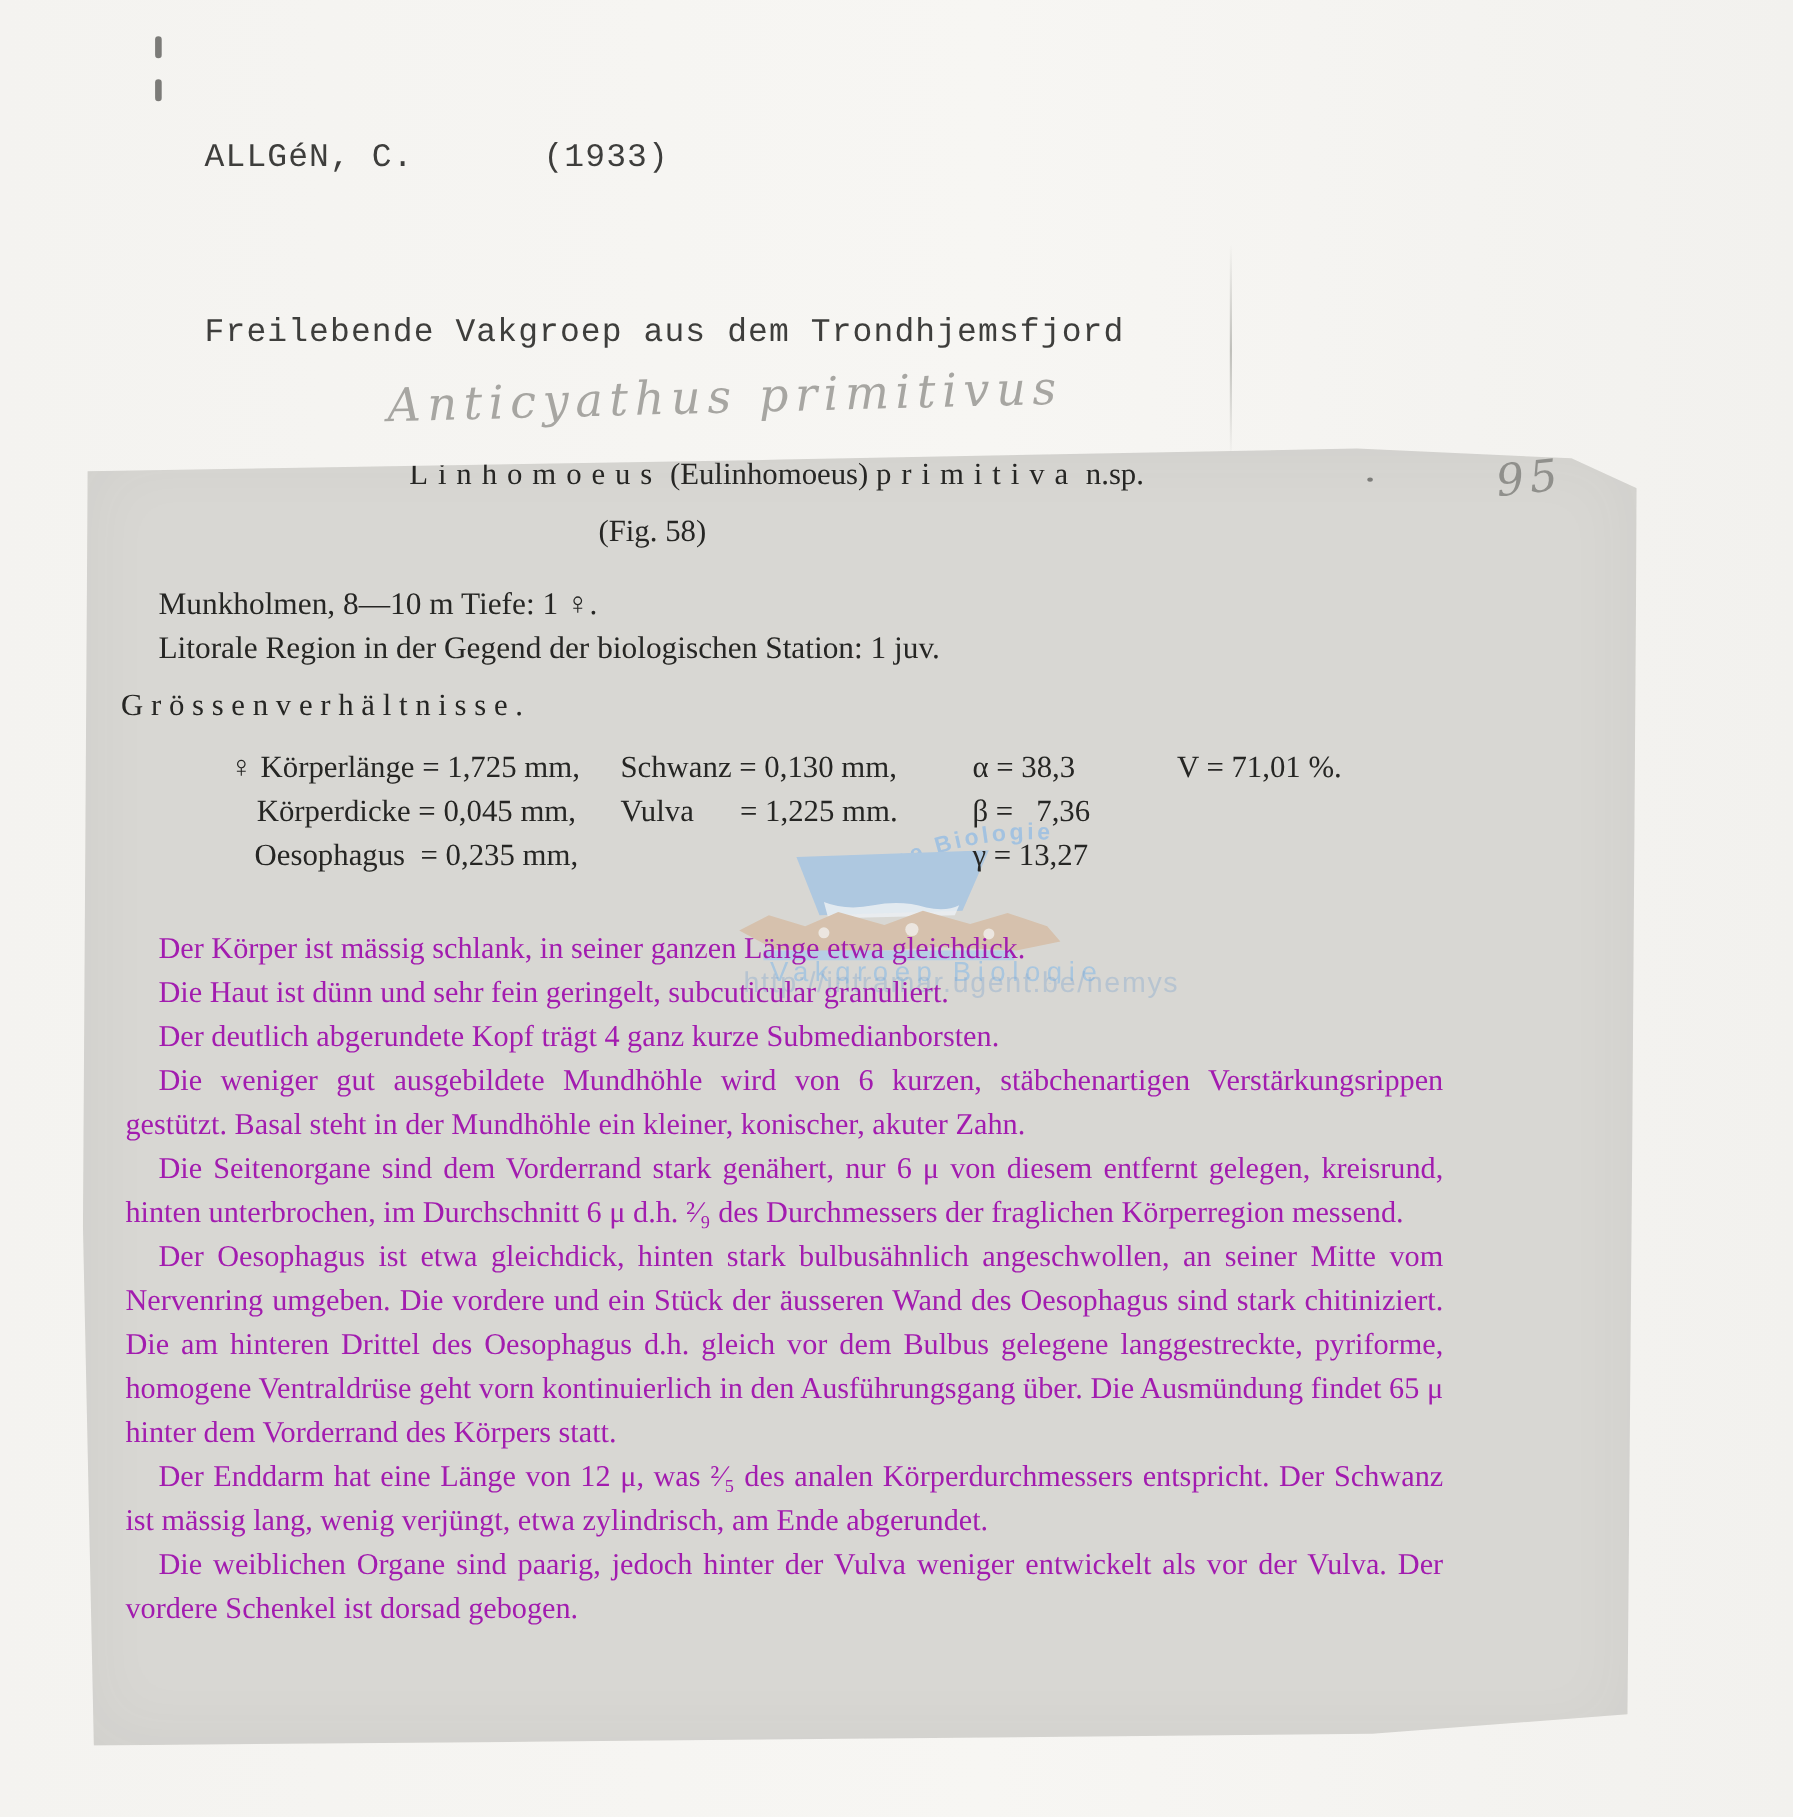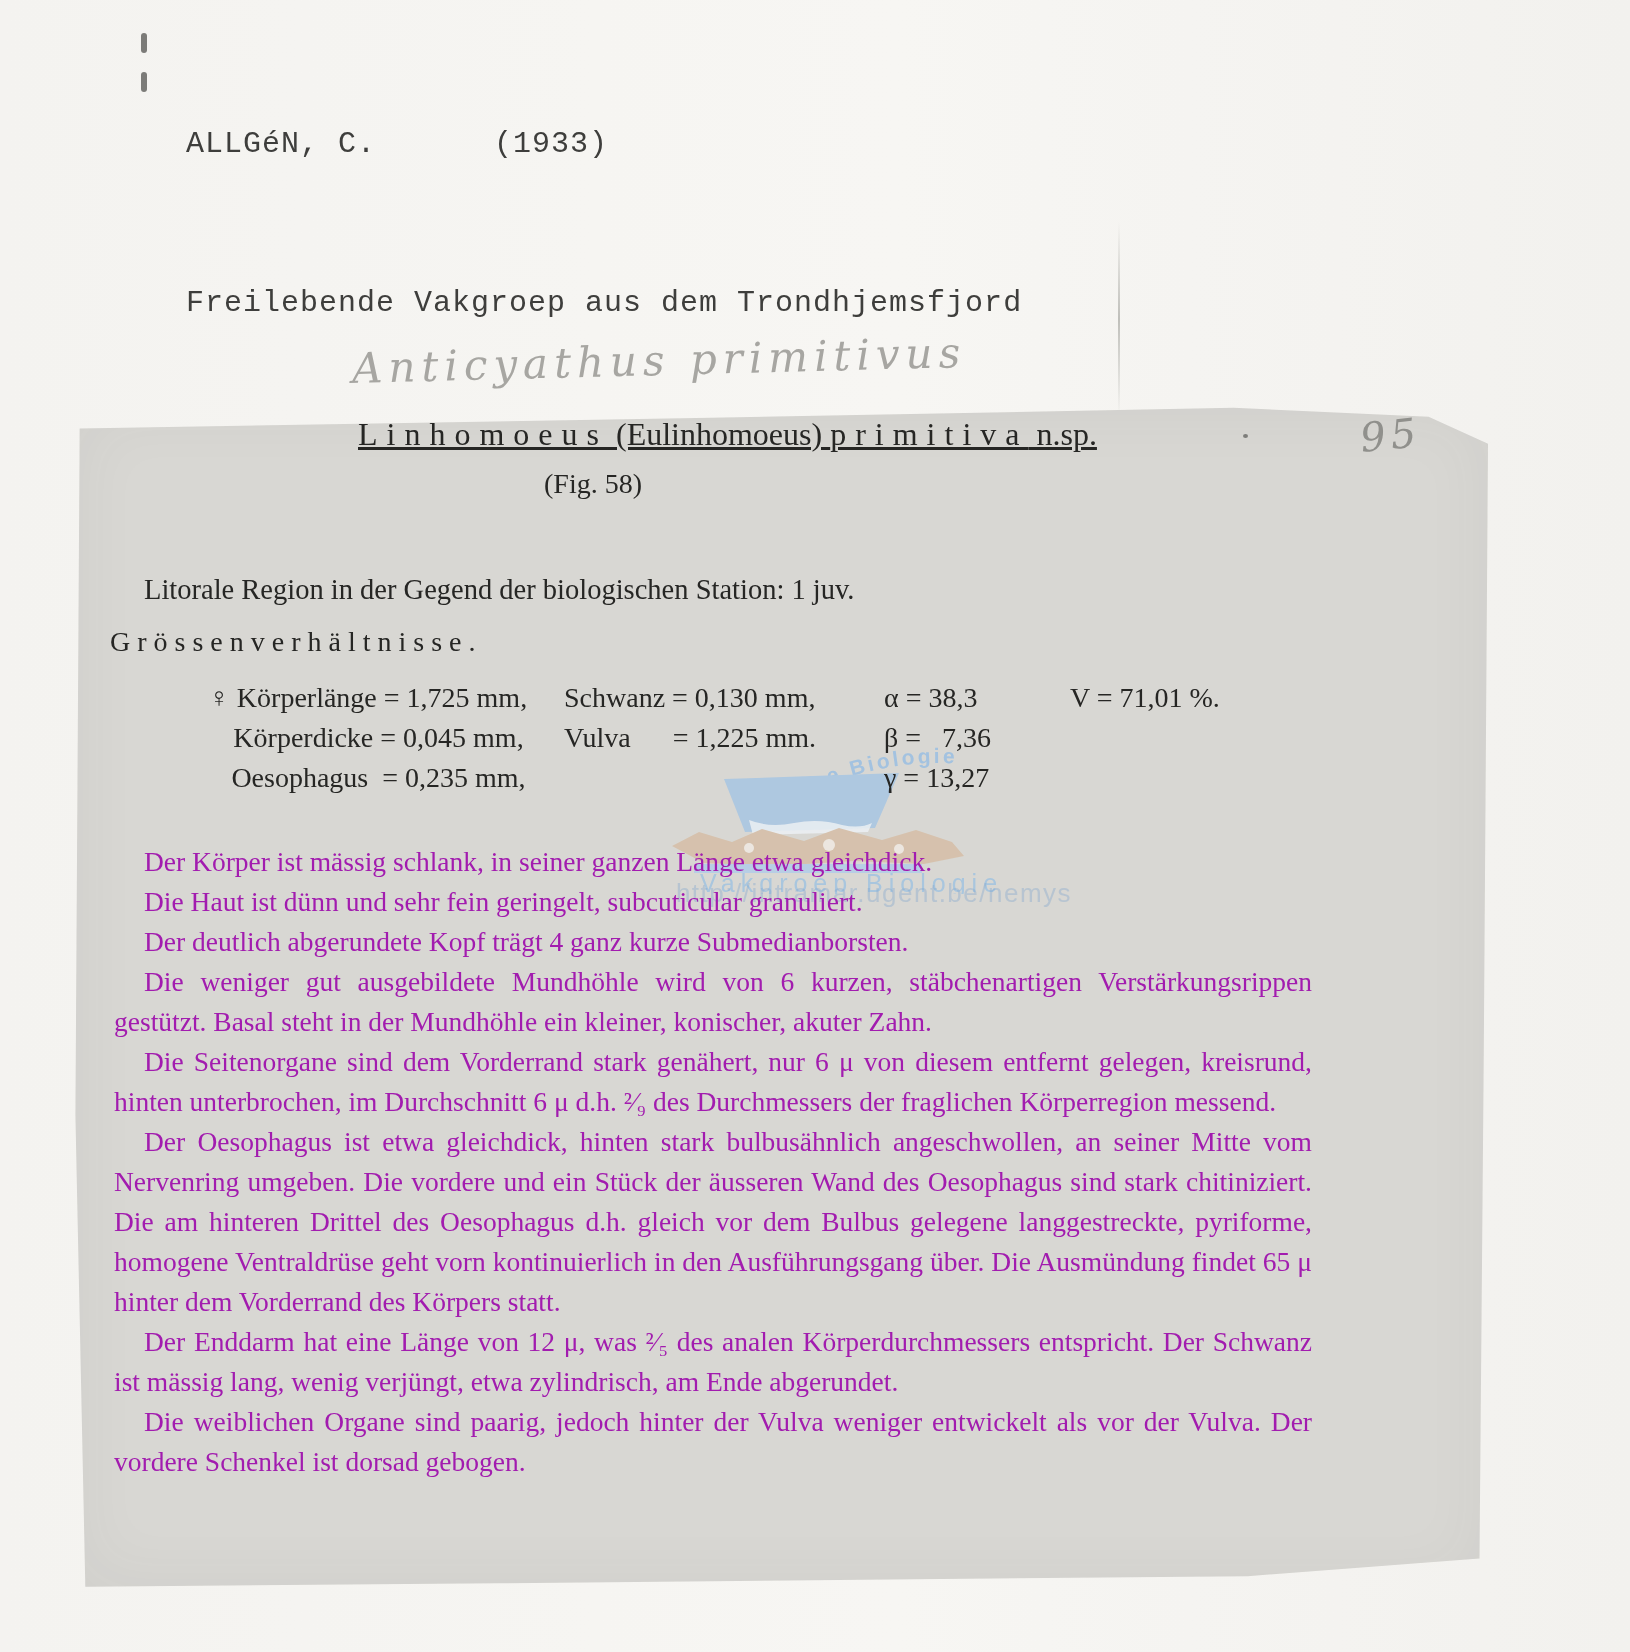"Linhomoeus (Eulinhomoeus) primitiva" .clip-title { font-size: 32px -> 28px; left: 284px -> 298px; text-decoration: underline -> none }
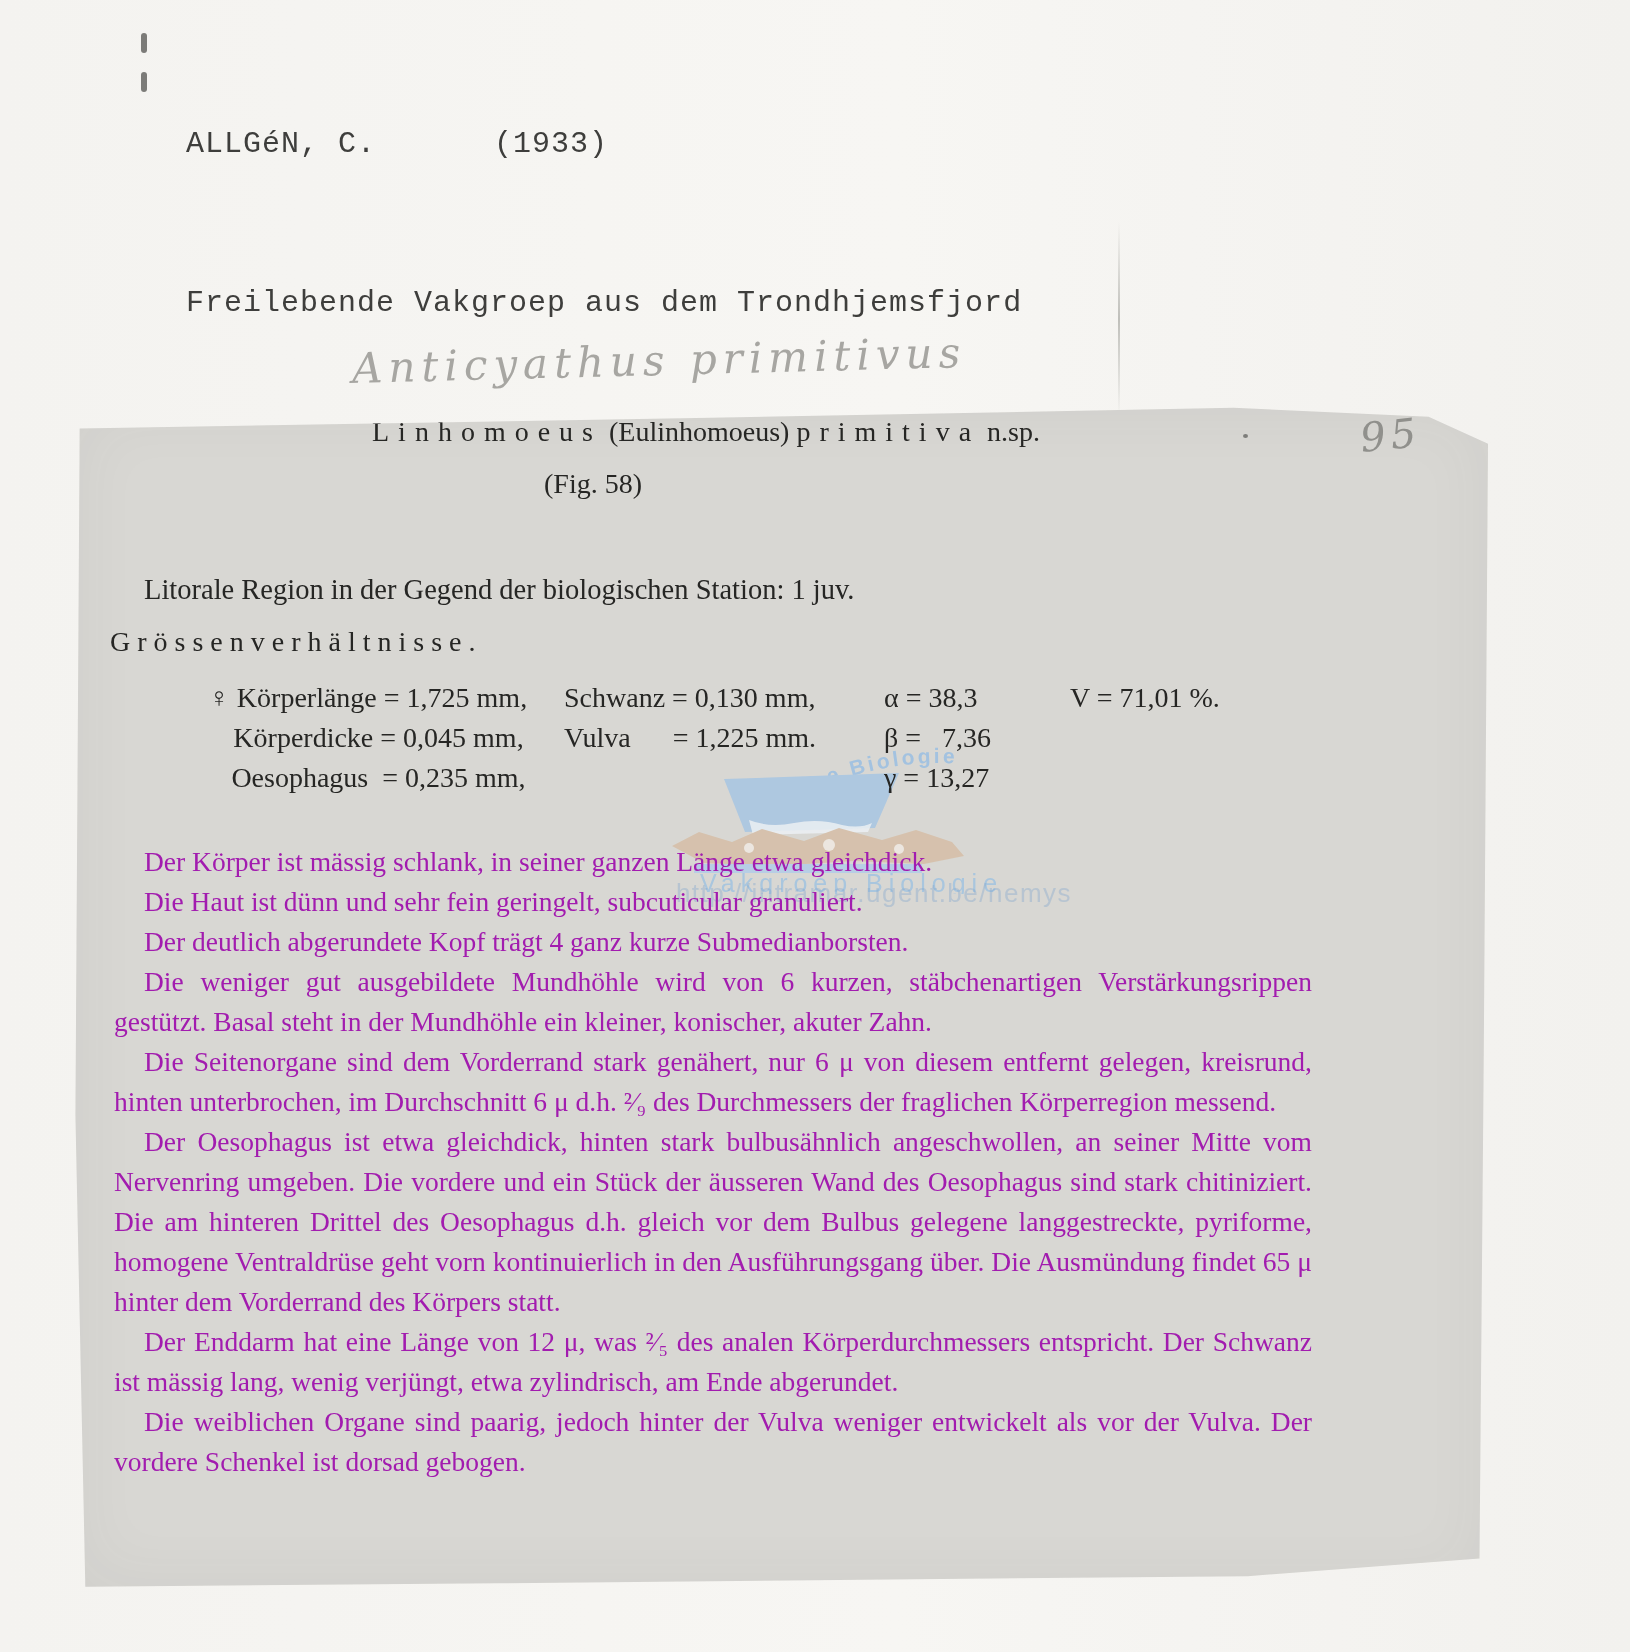"Munkholmen, 8—10 m Tiefe: 1" div.loc { html: none -> <div>Munkholmen, 8—10 m Tiefe: 1 ♀.</div> }
